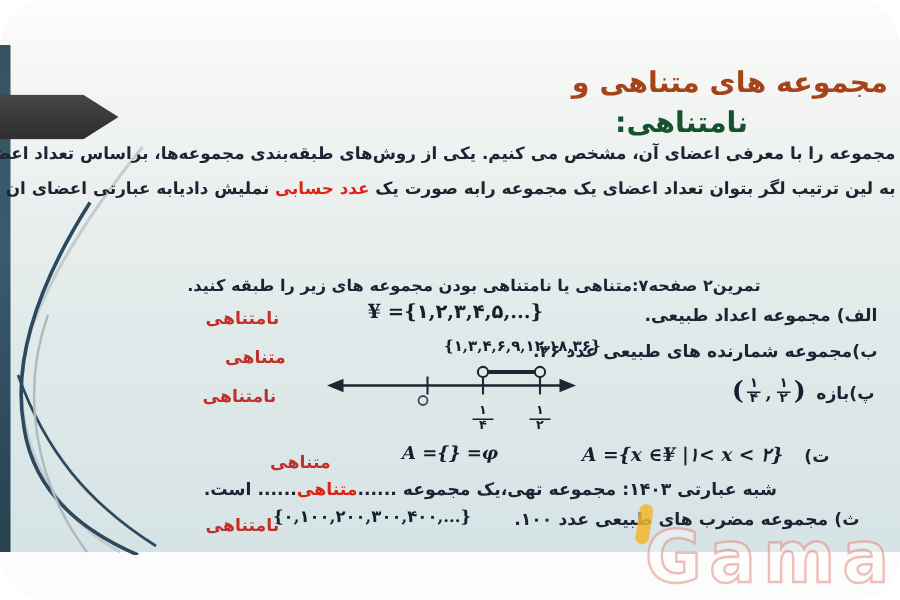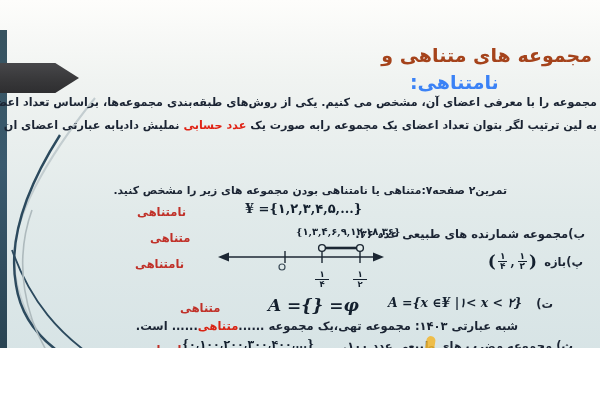"مجموعه های متناهی و" .slide { border-radius: none -> 30px; height: 348px -> 400px }
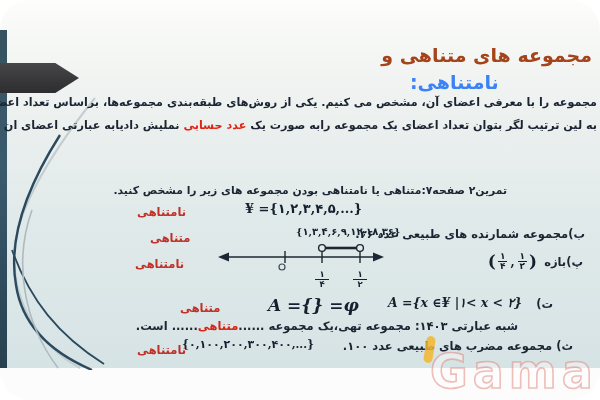"نامتناهی:" .title-l2 { color: #3b82f6 -> #14532d }
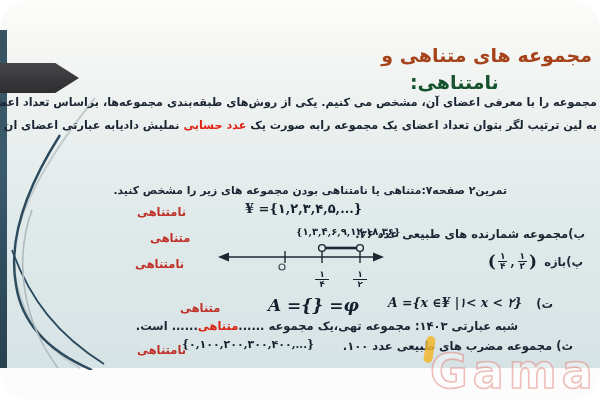"تمرین۲ صفحه۷:متناهی یا نامتناهی بودن" div.intro { text: مشخص -> طبقه }
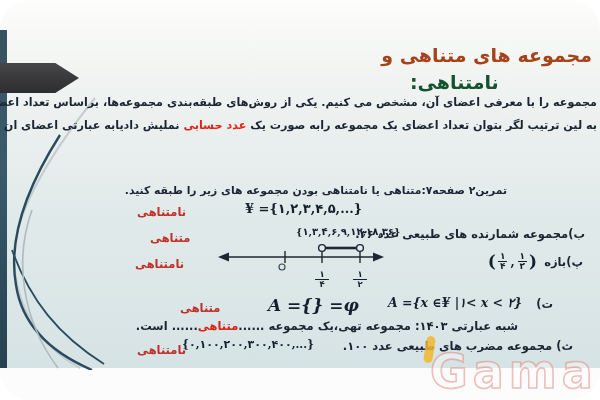"الف) مجموعه اعداد طبیعی." div.row-label { html: none -> <div>الف) مجموعه اعداد طبیعی.</div> }
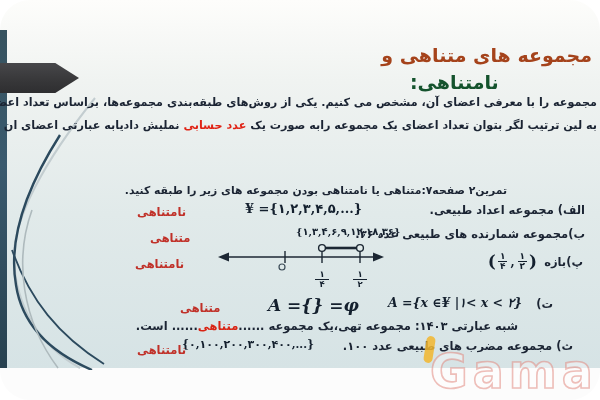"A ={} =φ" .f-te-b { font-size: 17px -> 12px }
